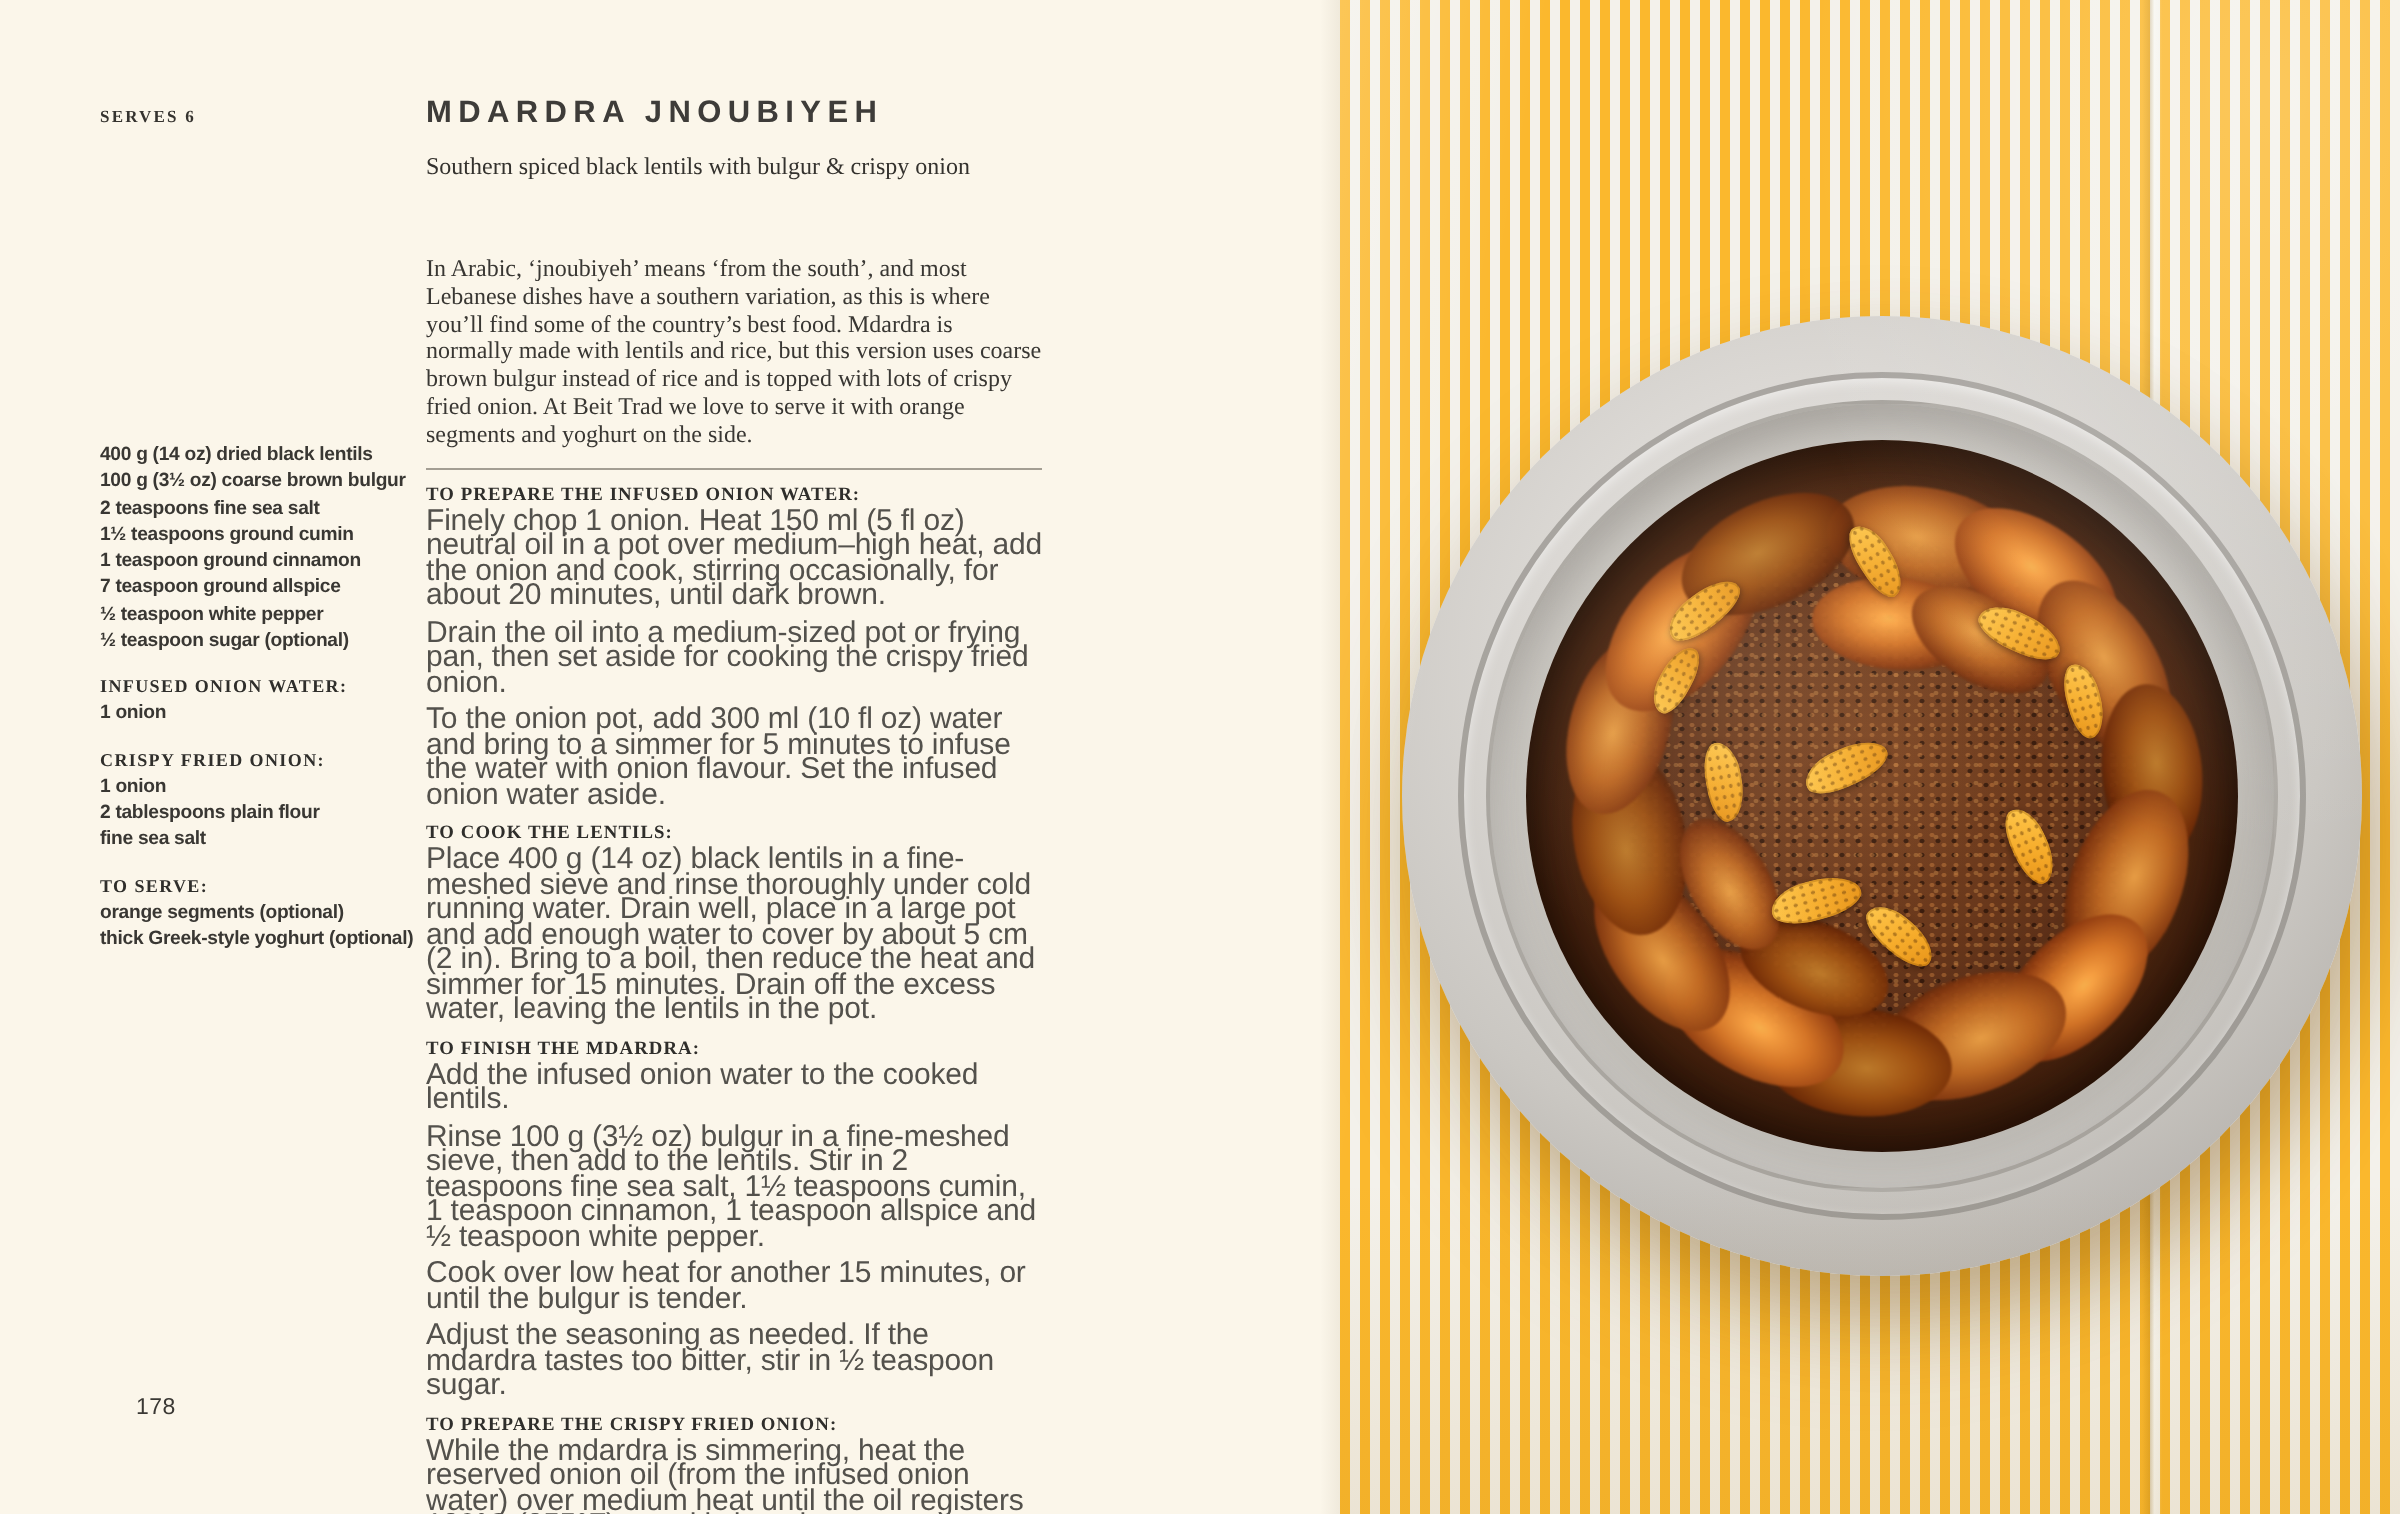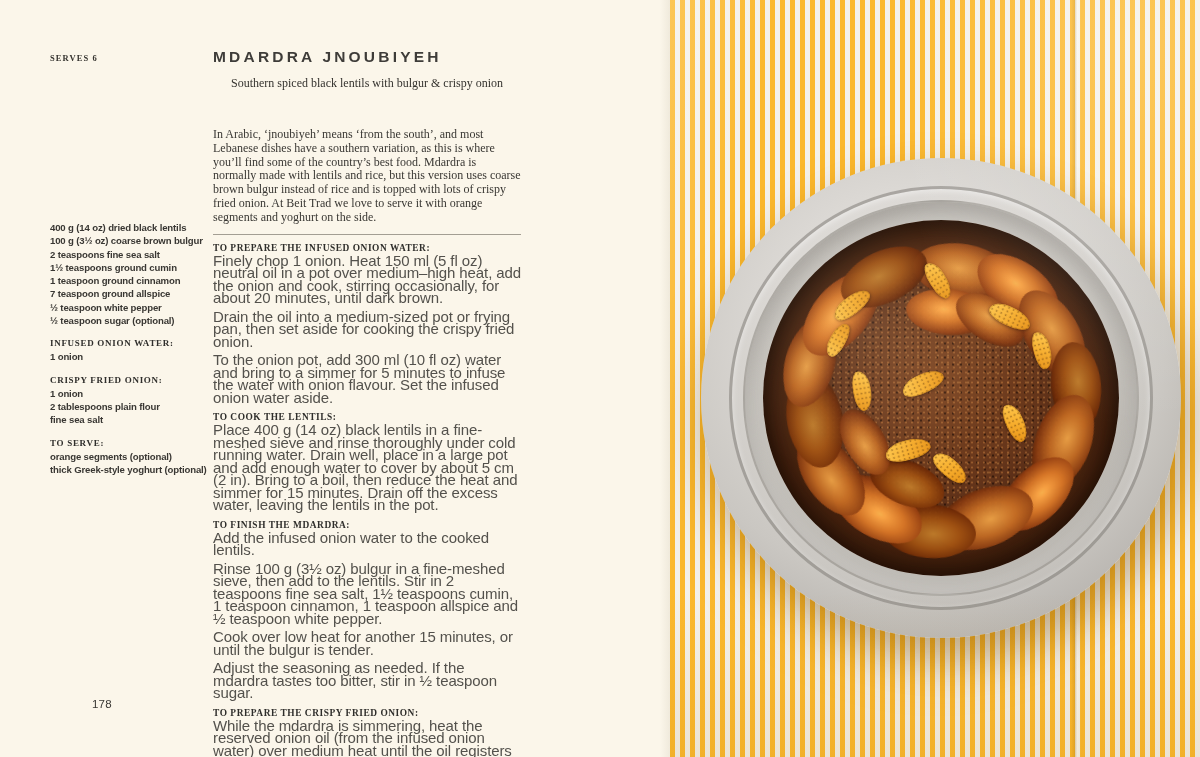"Southern spiced black lentils with" .subtitle { text-align: center -> none }
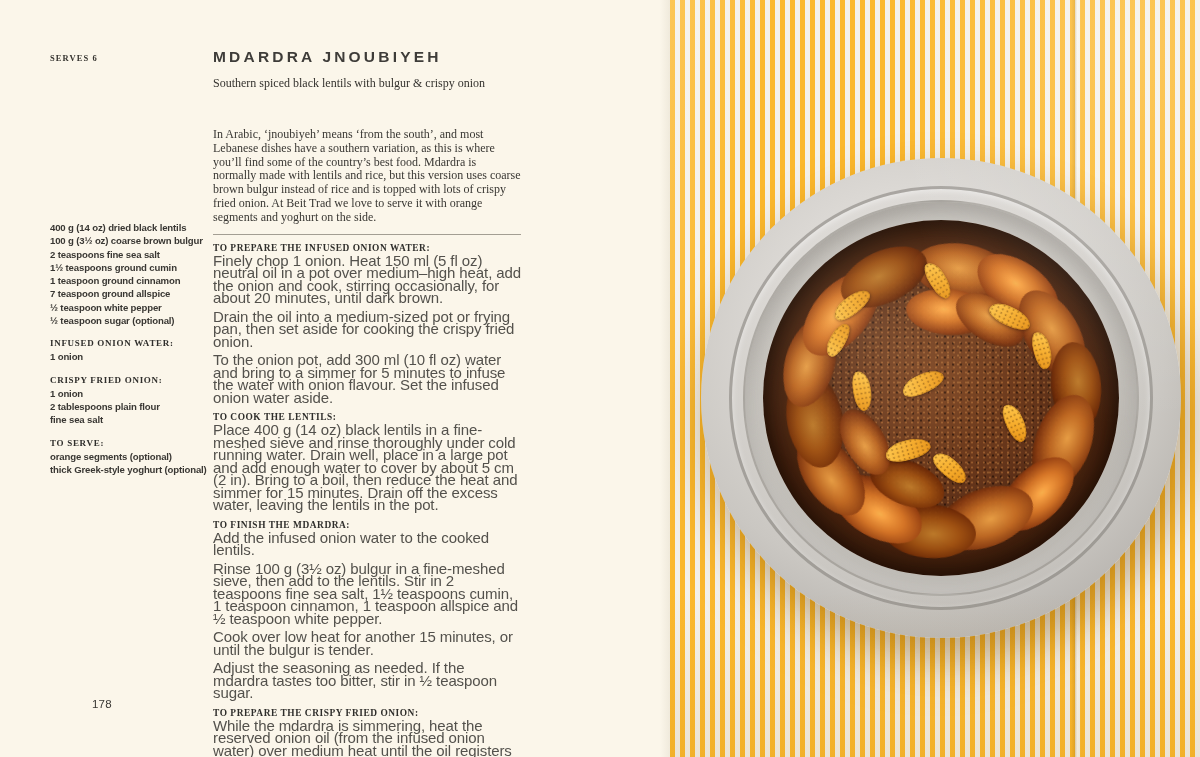"178" .pageno { left: 92px -> 68px }
